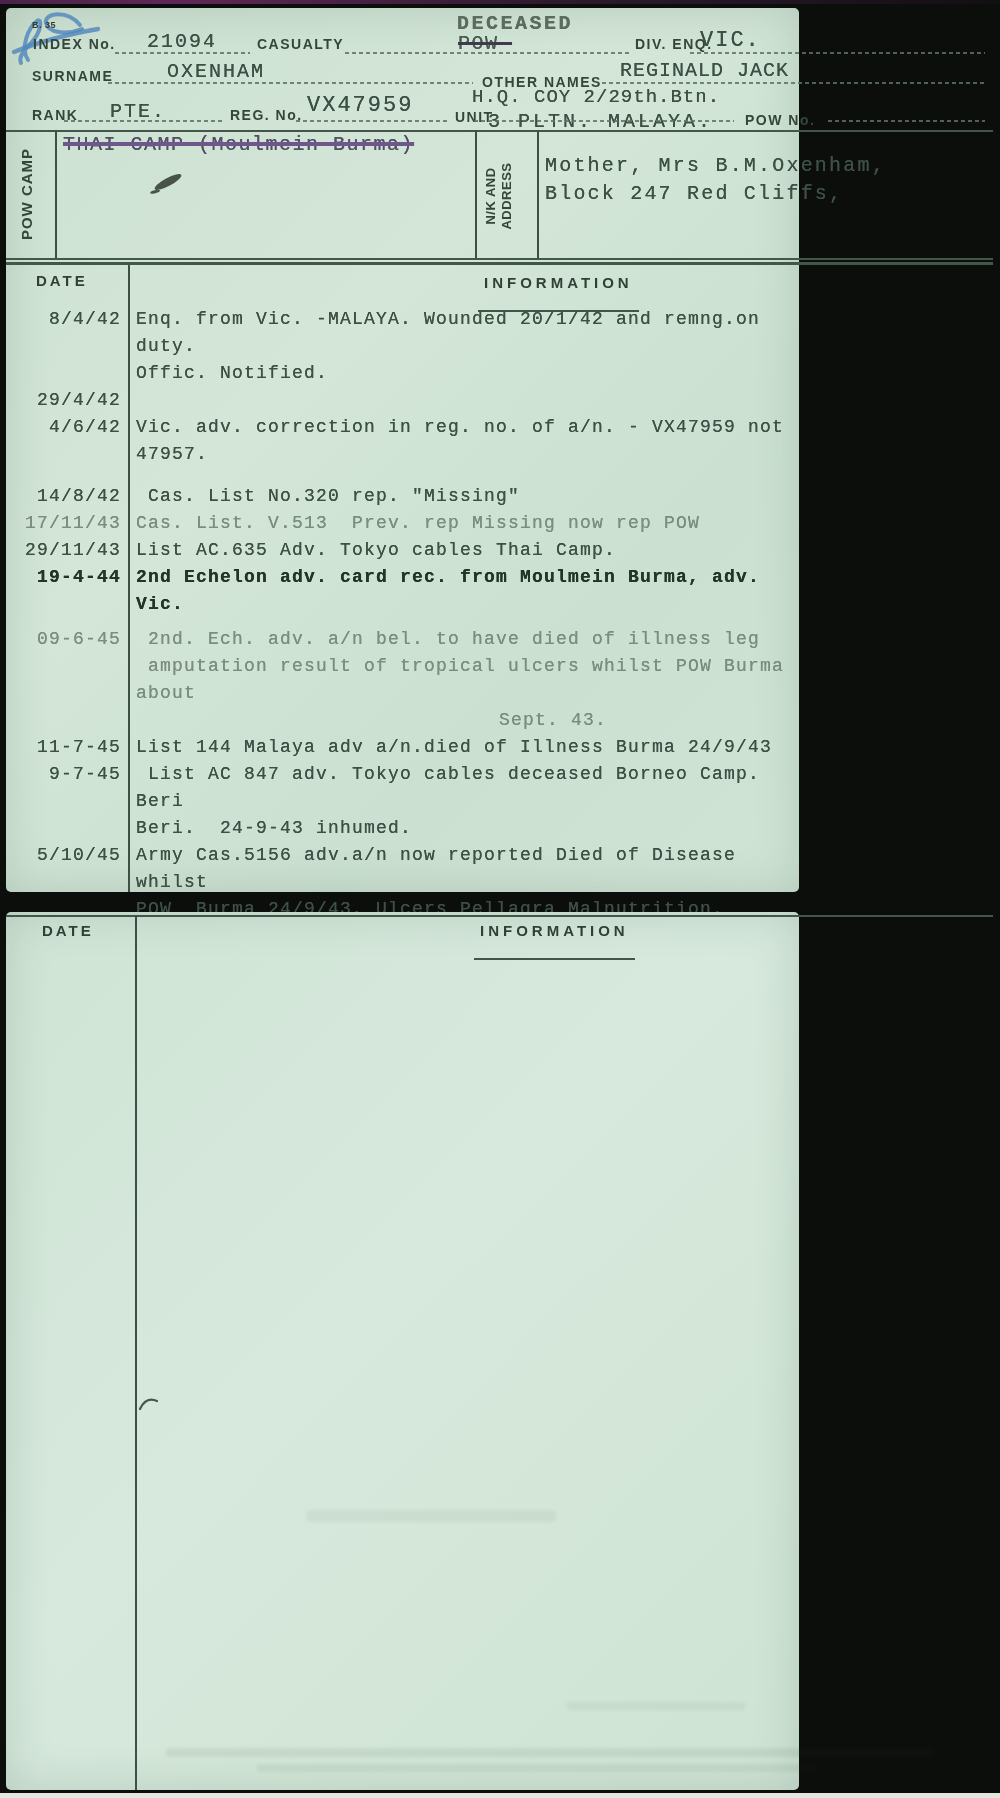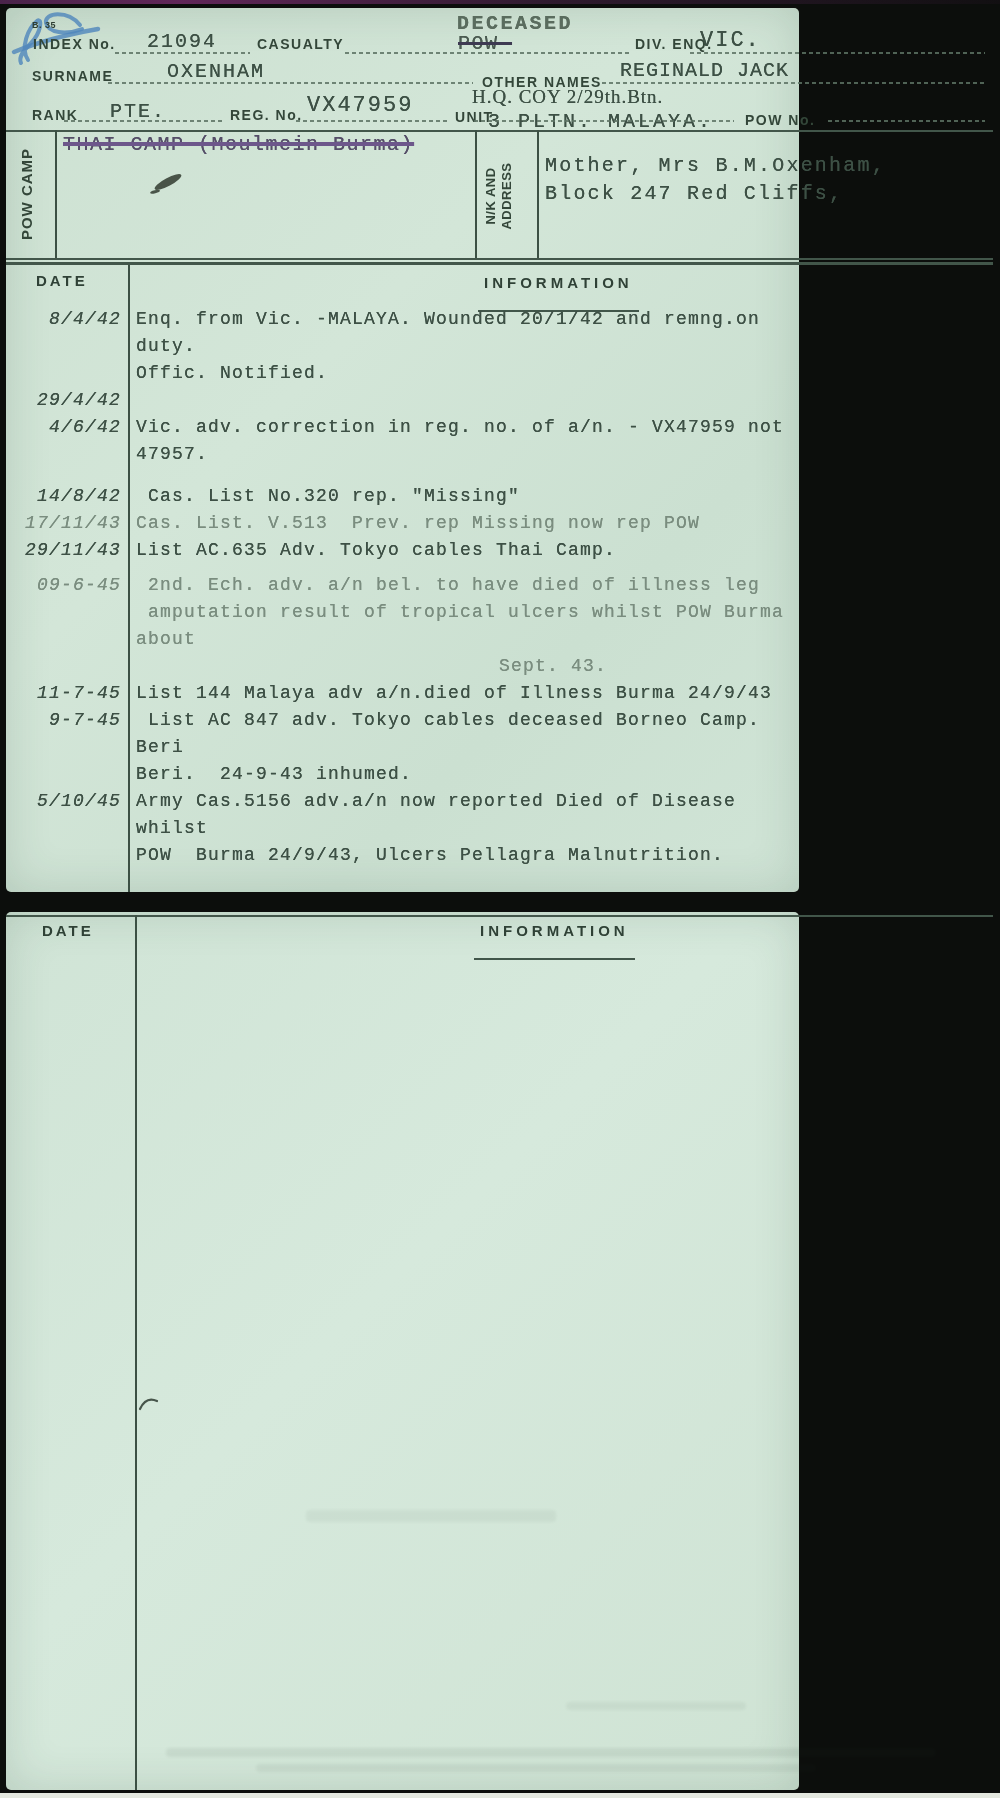"H.Q. COY 2/29th.Btn." .val-unitnote { font-family: Liberation Serif, serif -> none }
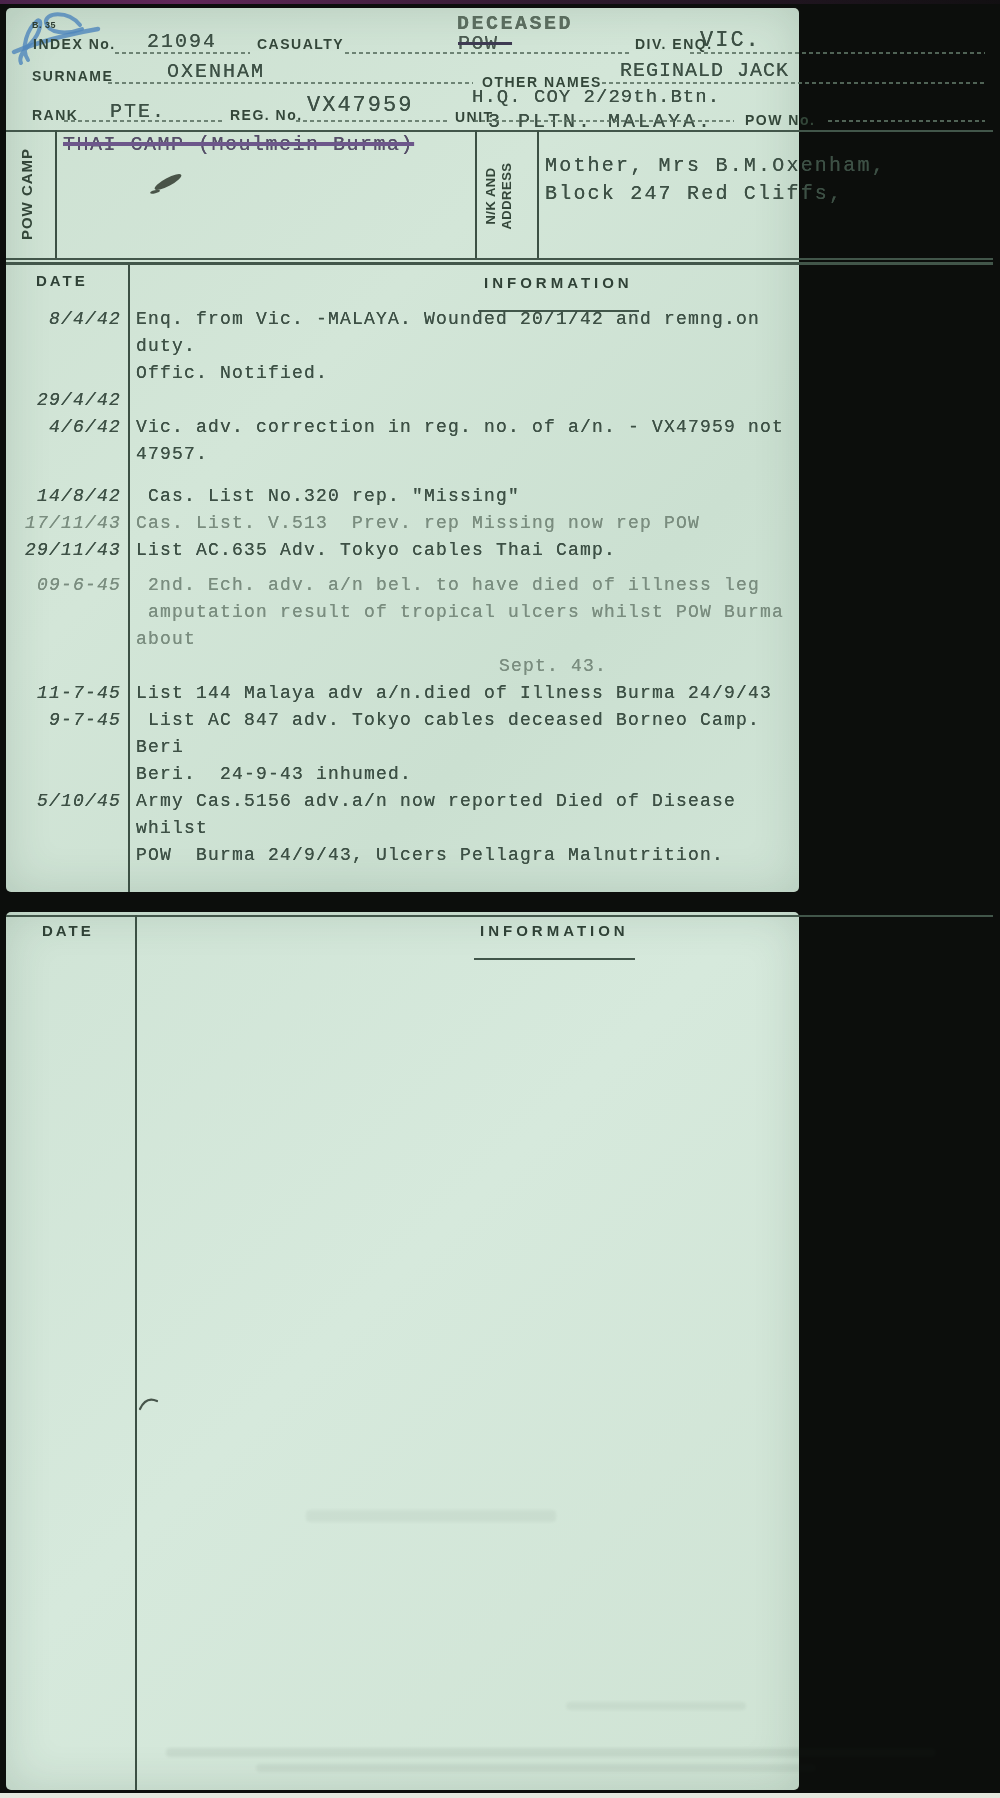"8/4/42" .trow .tdate { font-style: italic -> none }
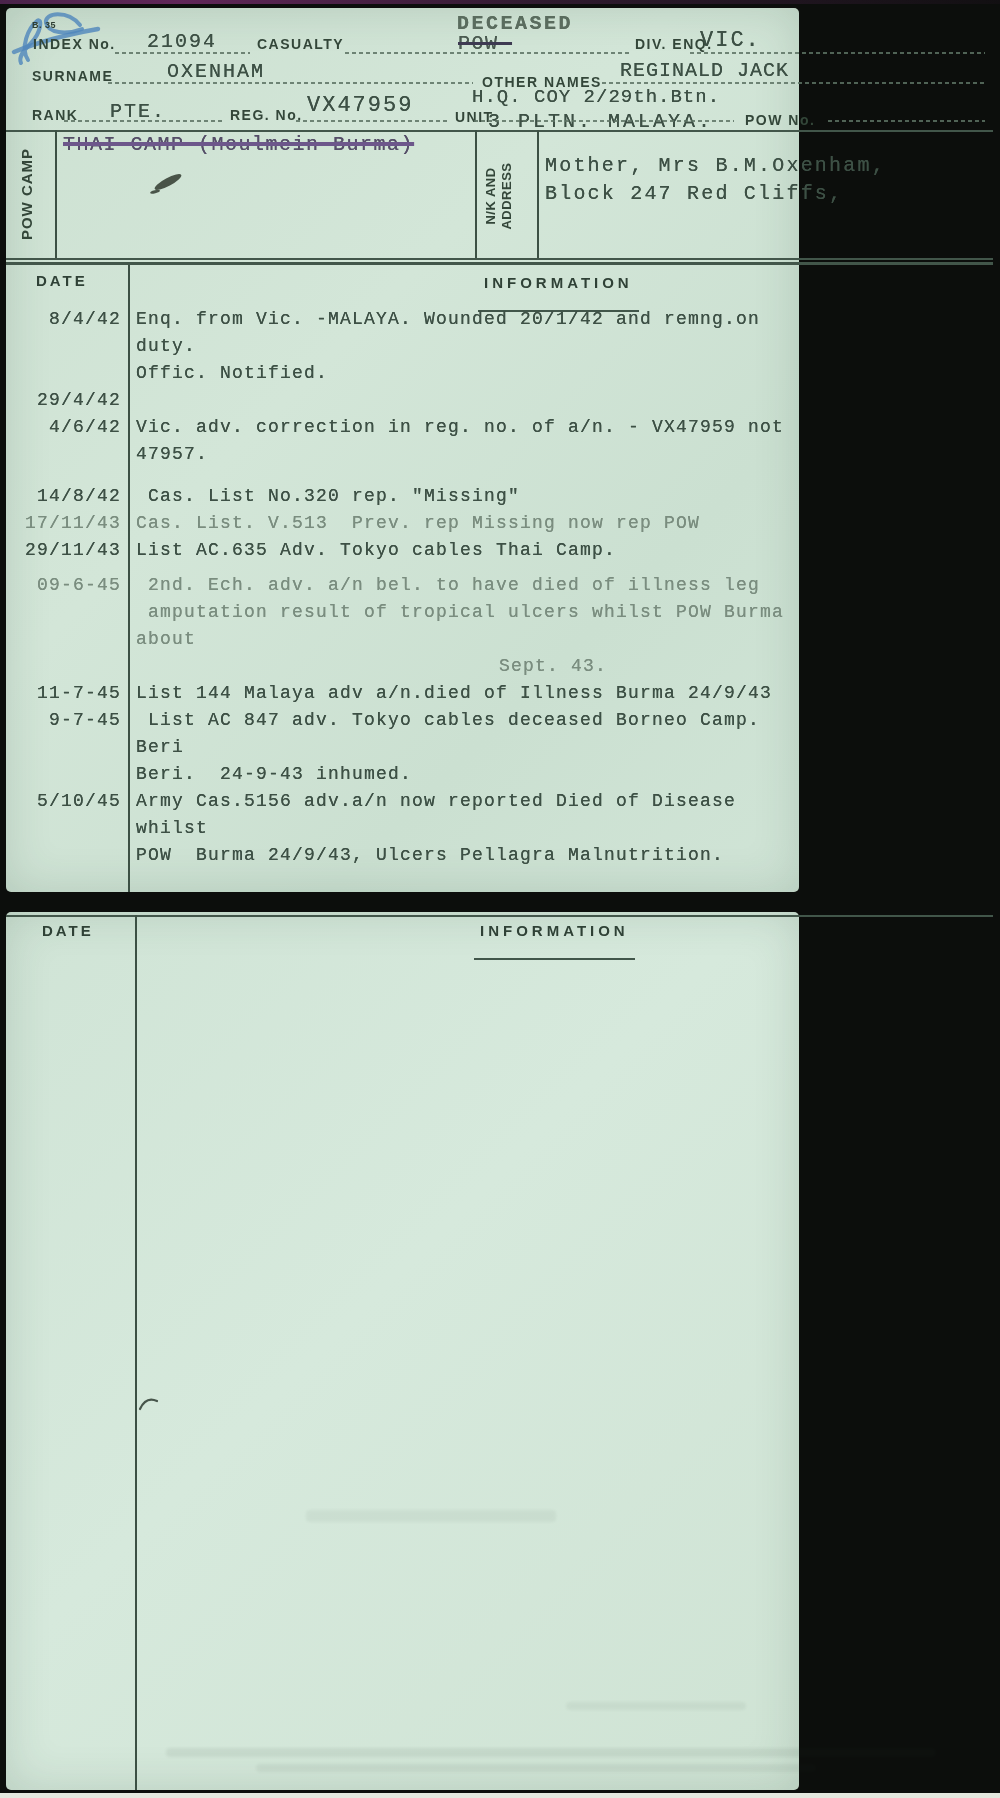"19-4-44" div.trow { html: none -> <div> <div>19-4-44</div> <div><div>2nd Echelon adv. card rec. from Moulmein Burma, adv. Vic.</div></div> </div> }
